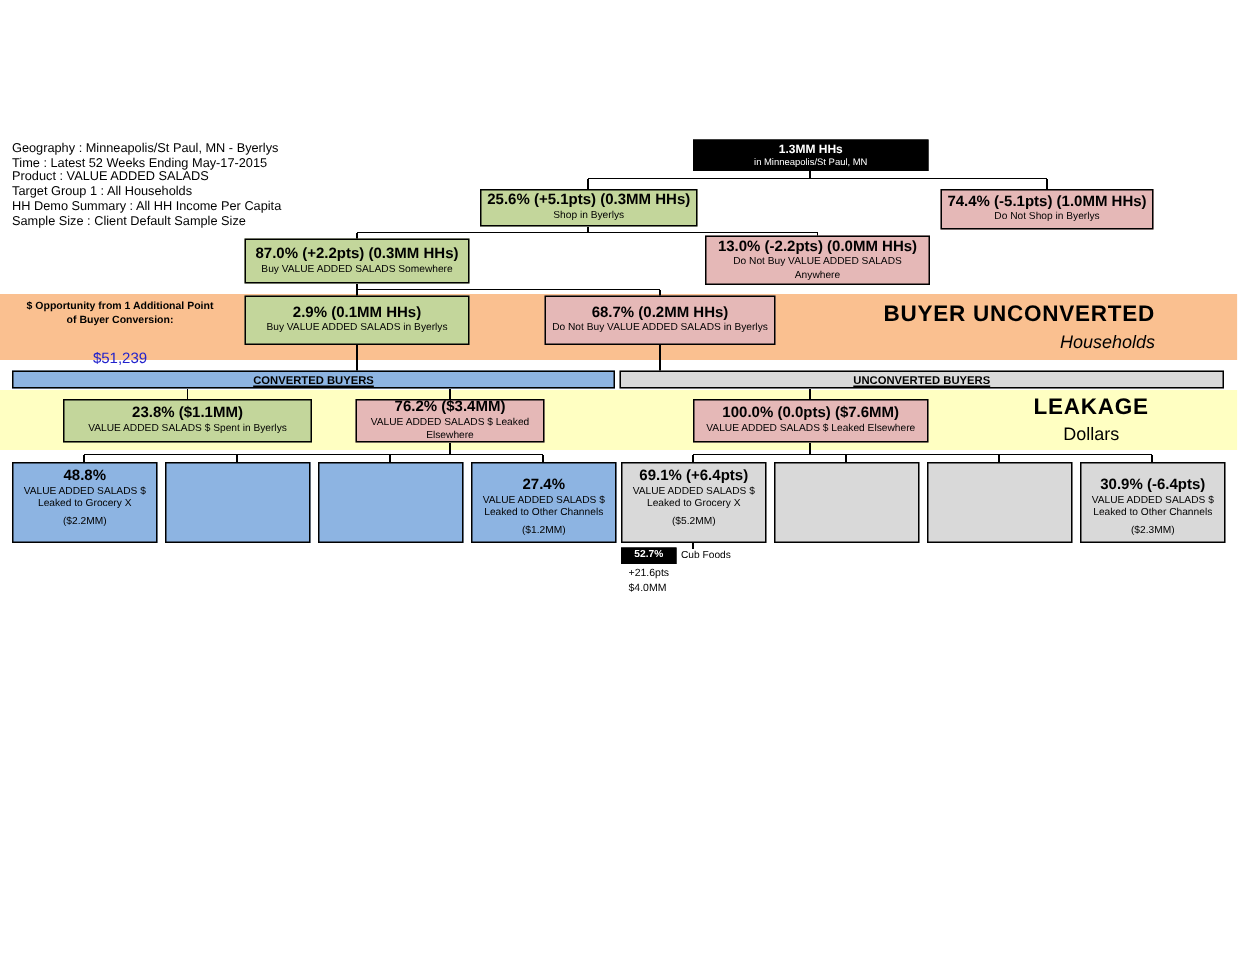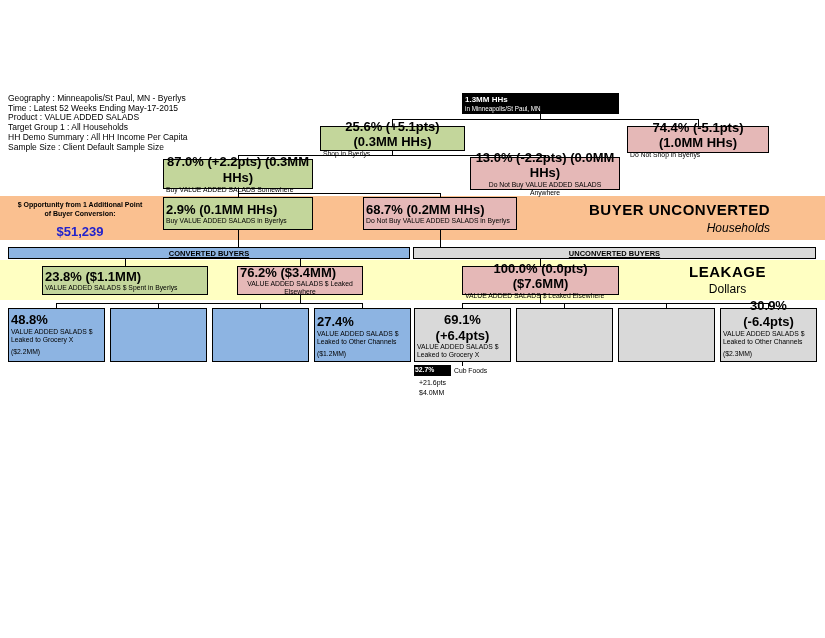"1.3MM HHs" .node { align-items: flex-start -> center }
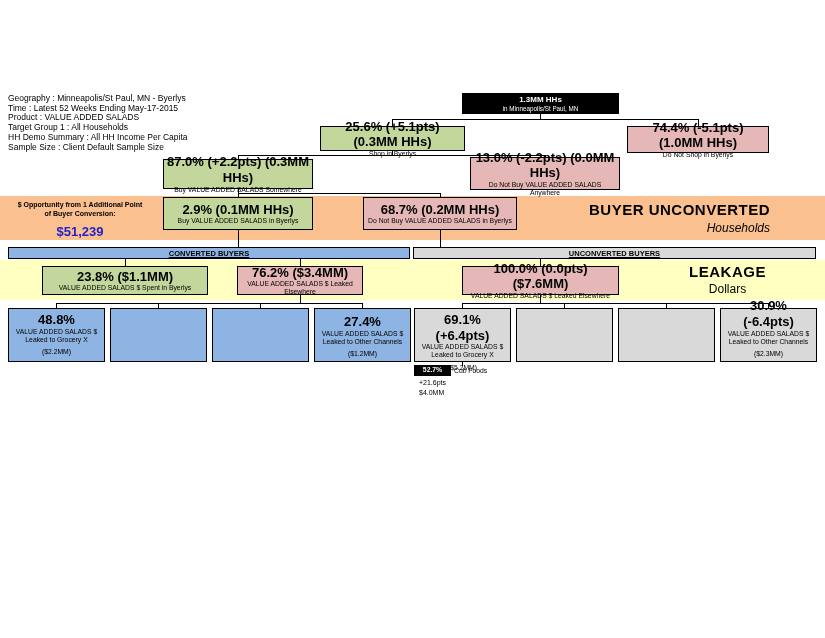"25.6% (+5.1pts) (0.3MM HHs)" .node .v { font-size: 13px -> 10px }
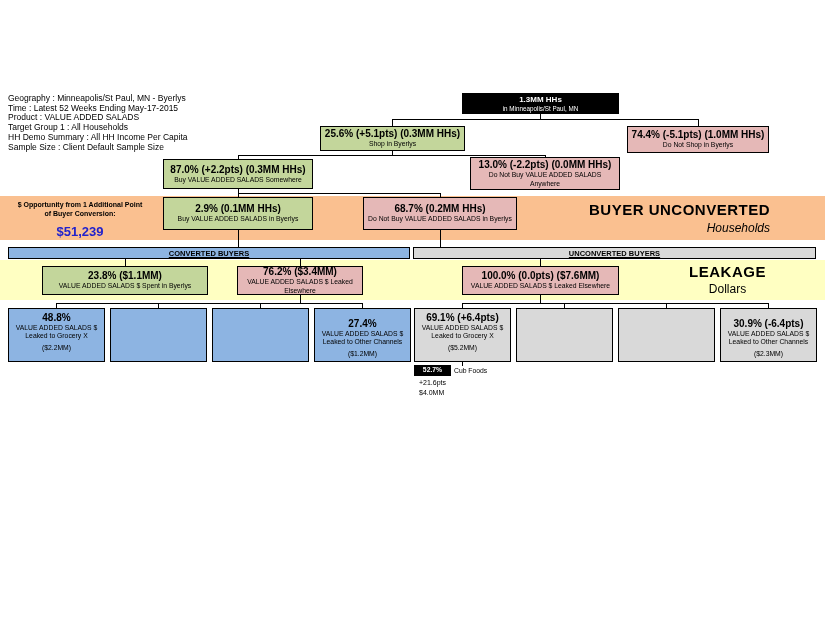"$51,239" #opportunity .op-value { font-size: 13px -> 10px; font-weight: bold -> normal; margin-top: 5px -> 15px }
